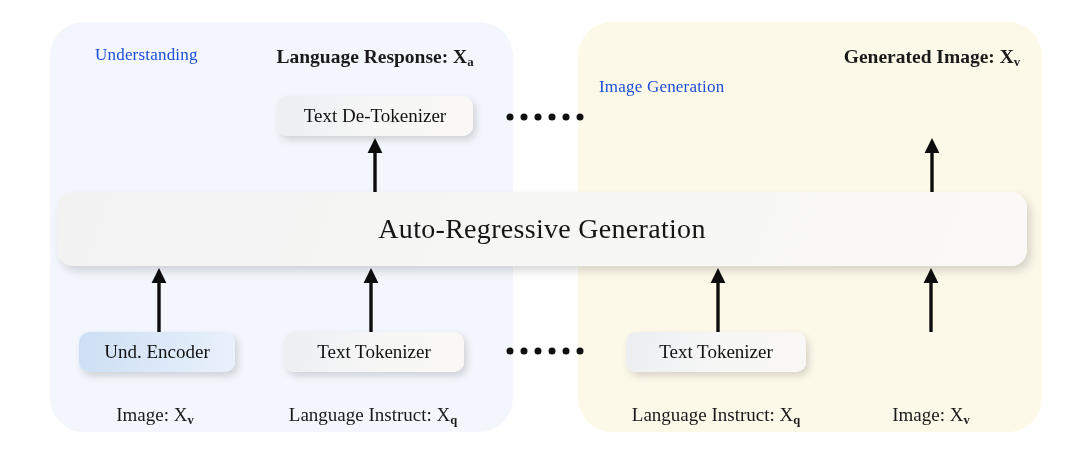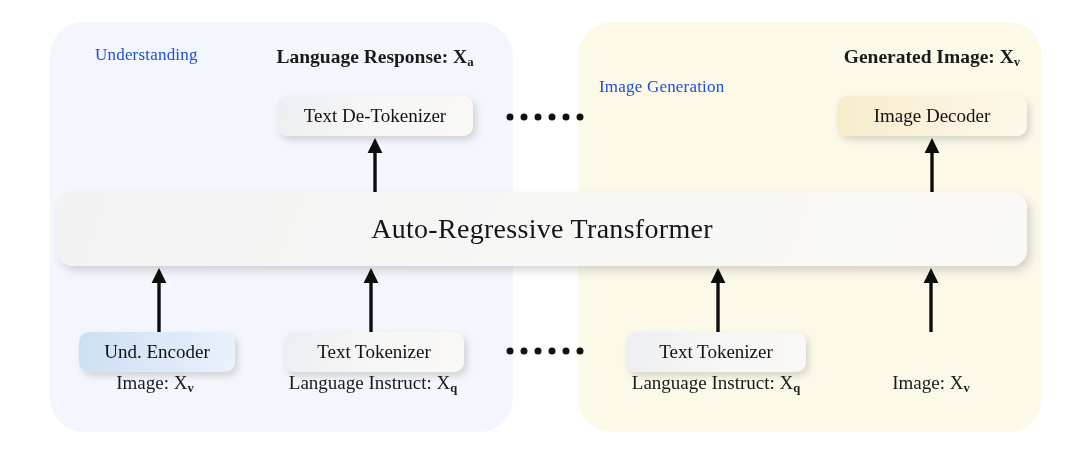"Image Decoder" div.box { html: <div>Image Decoder</div> -> none }
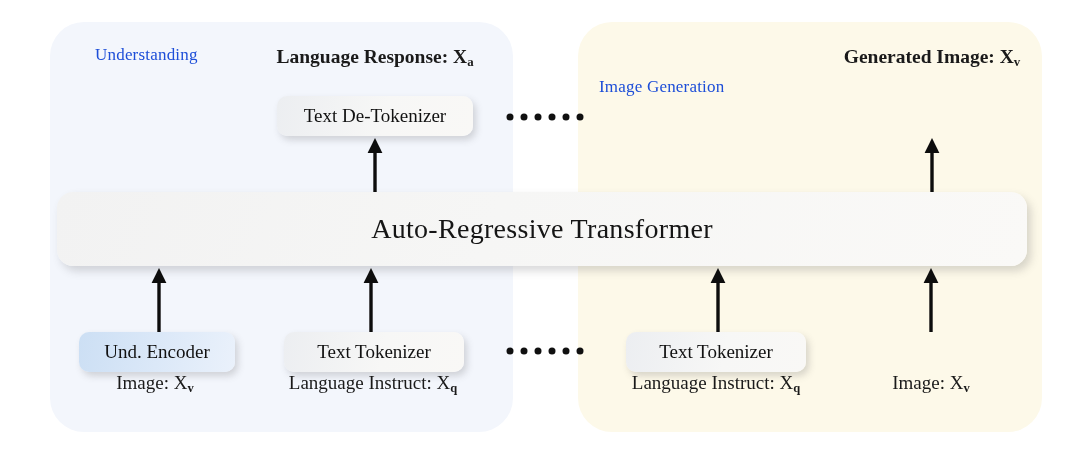"Auto-Regressive Transformer" span.transformer-label { text: Transformer -> Generation }
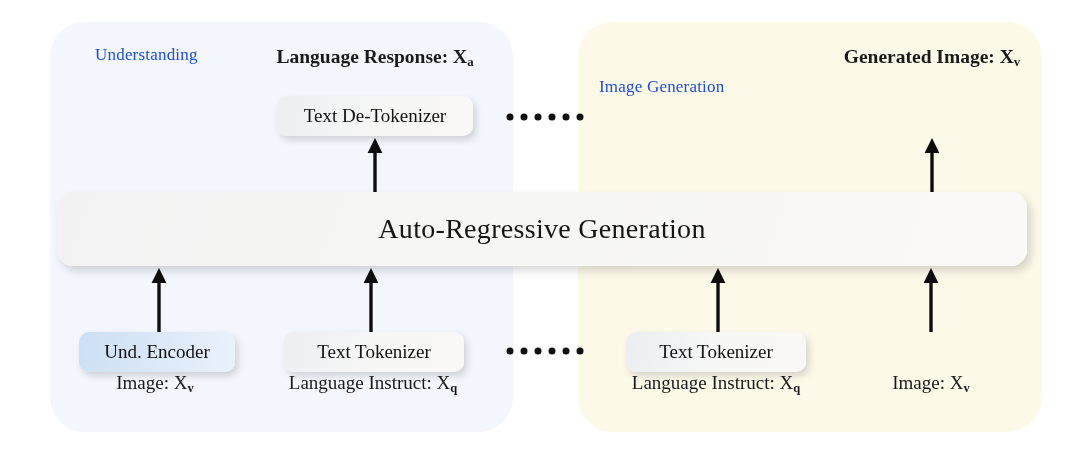"Image: Xv" .caption.bottom { top: 372px -> 404px }
